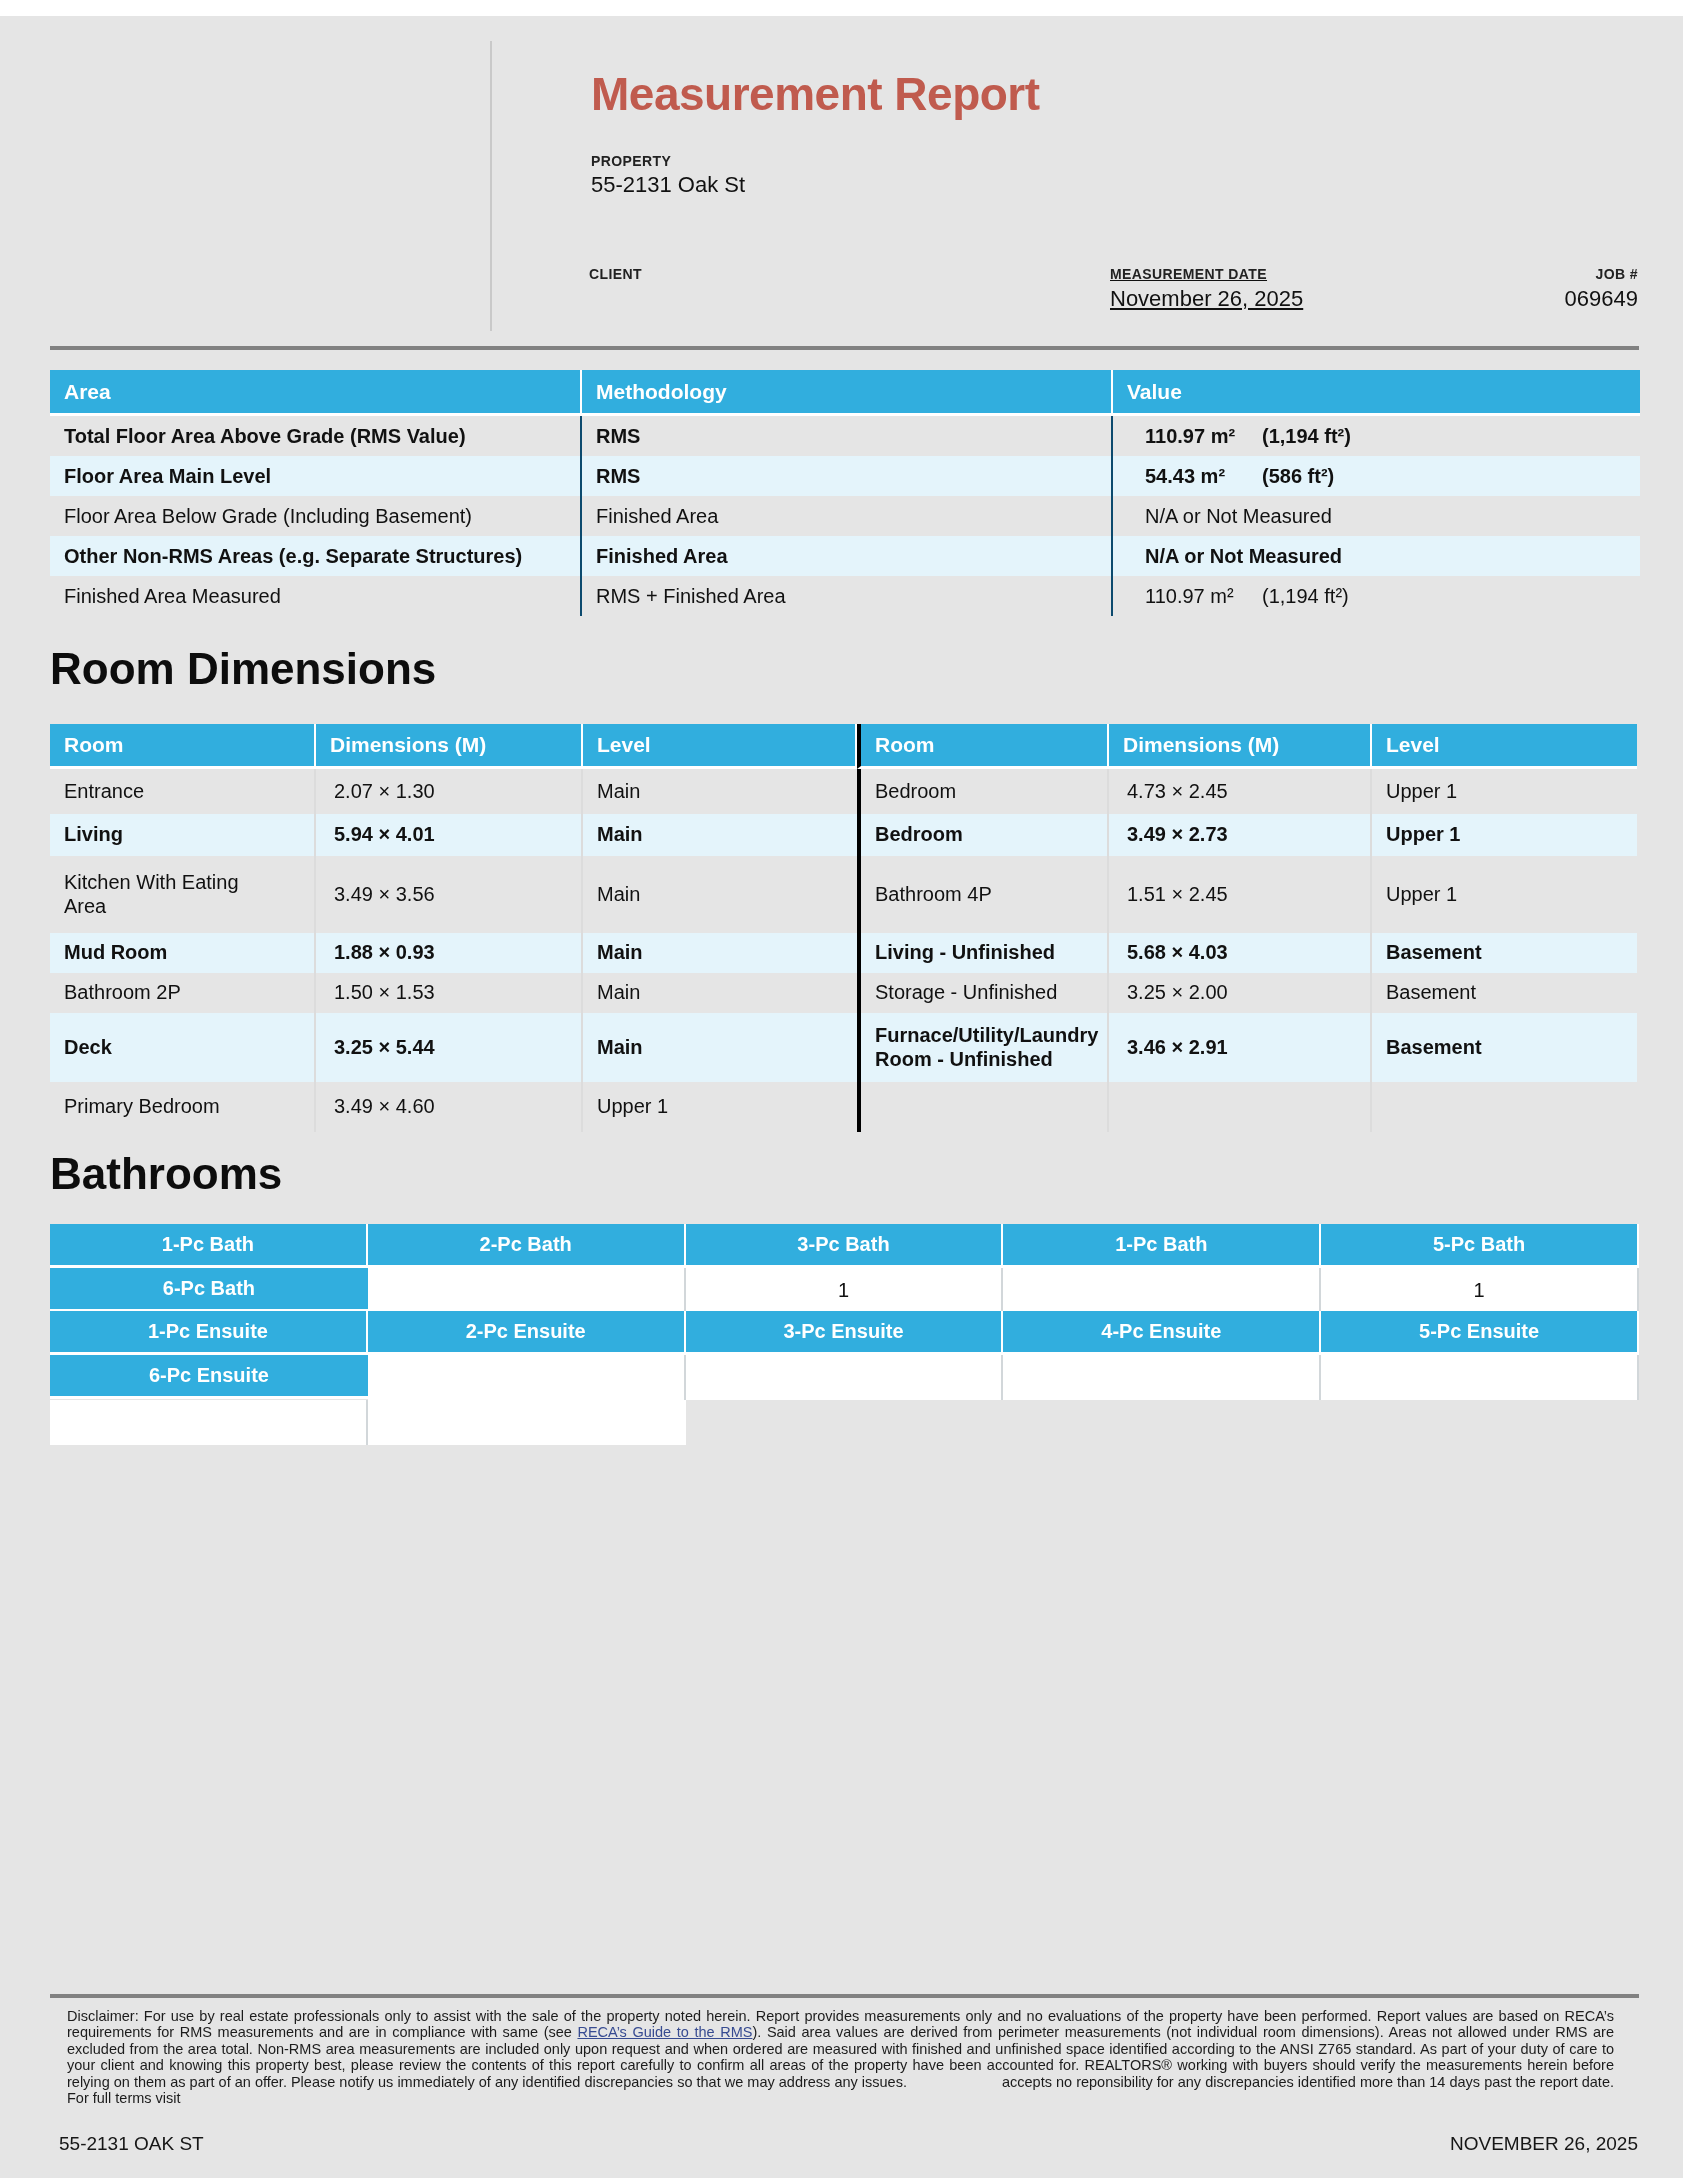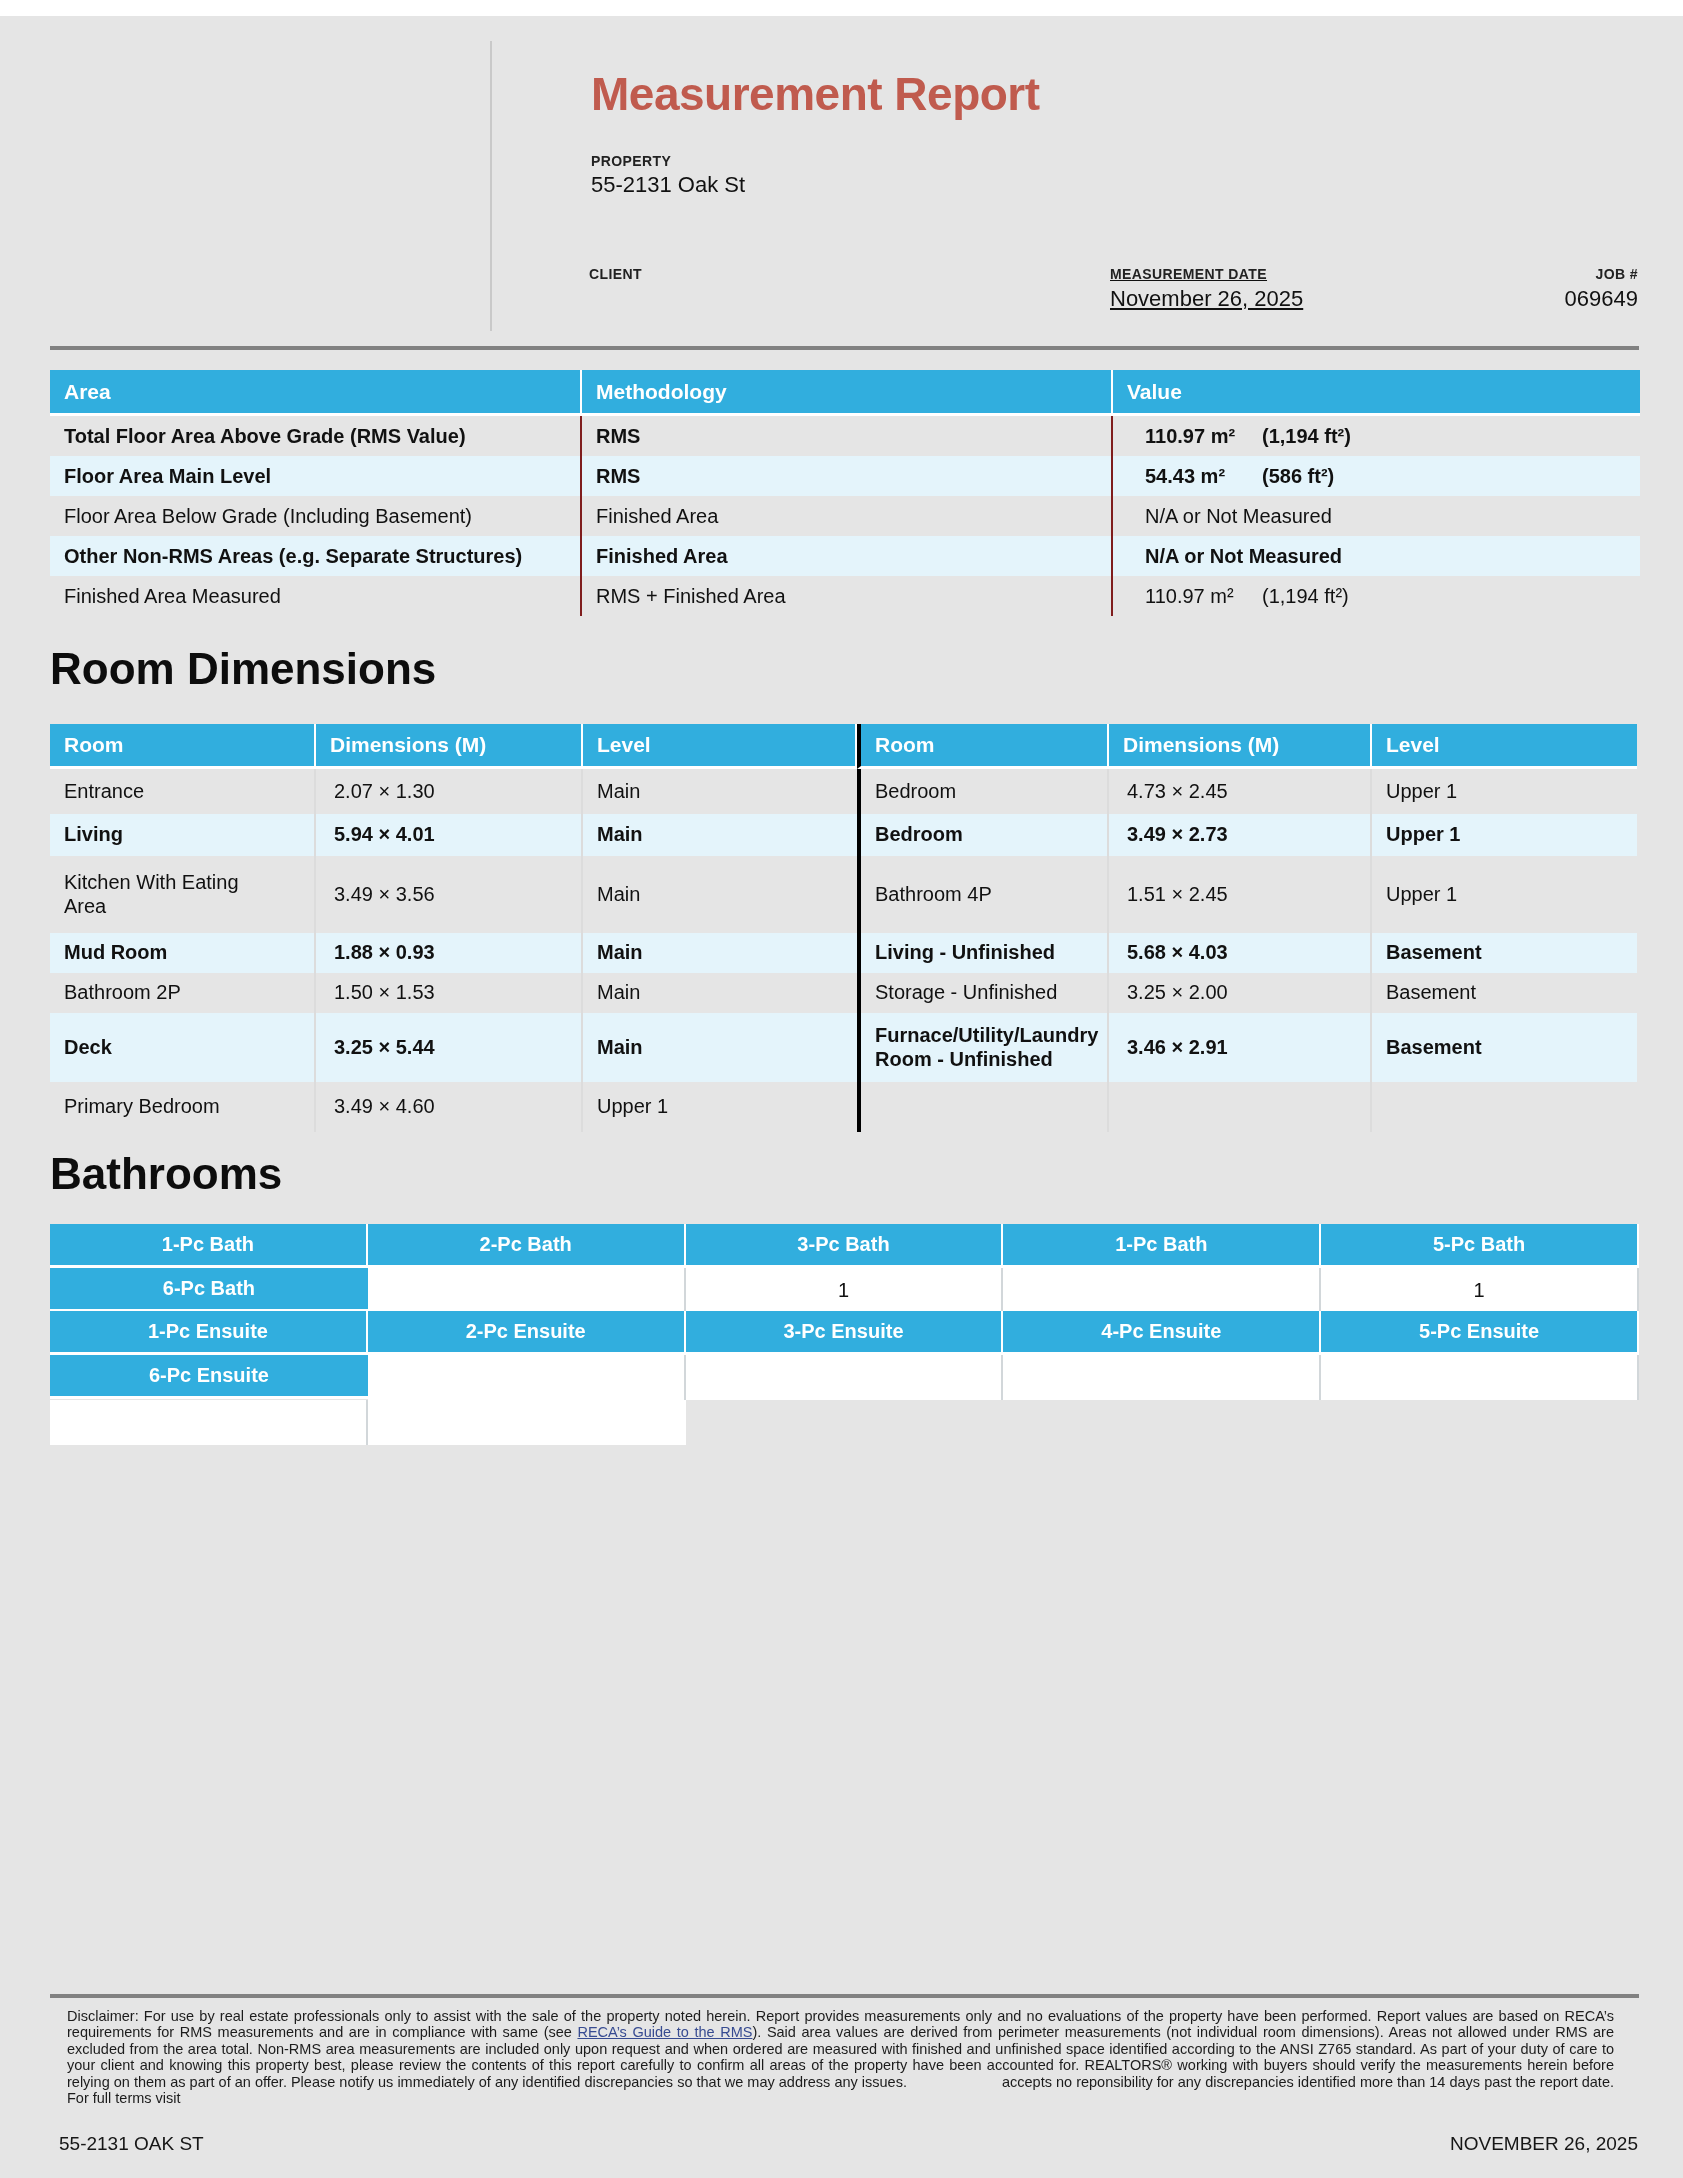"Total Floor Area Above Grade" .at-c { border-right: 2px solid #7f1d1d -> 2px solid #0c4a6e }
